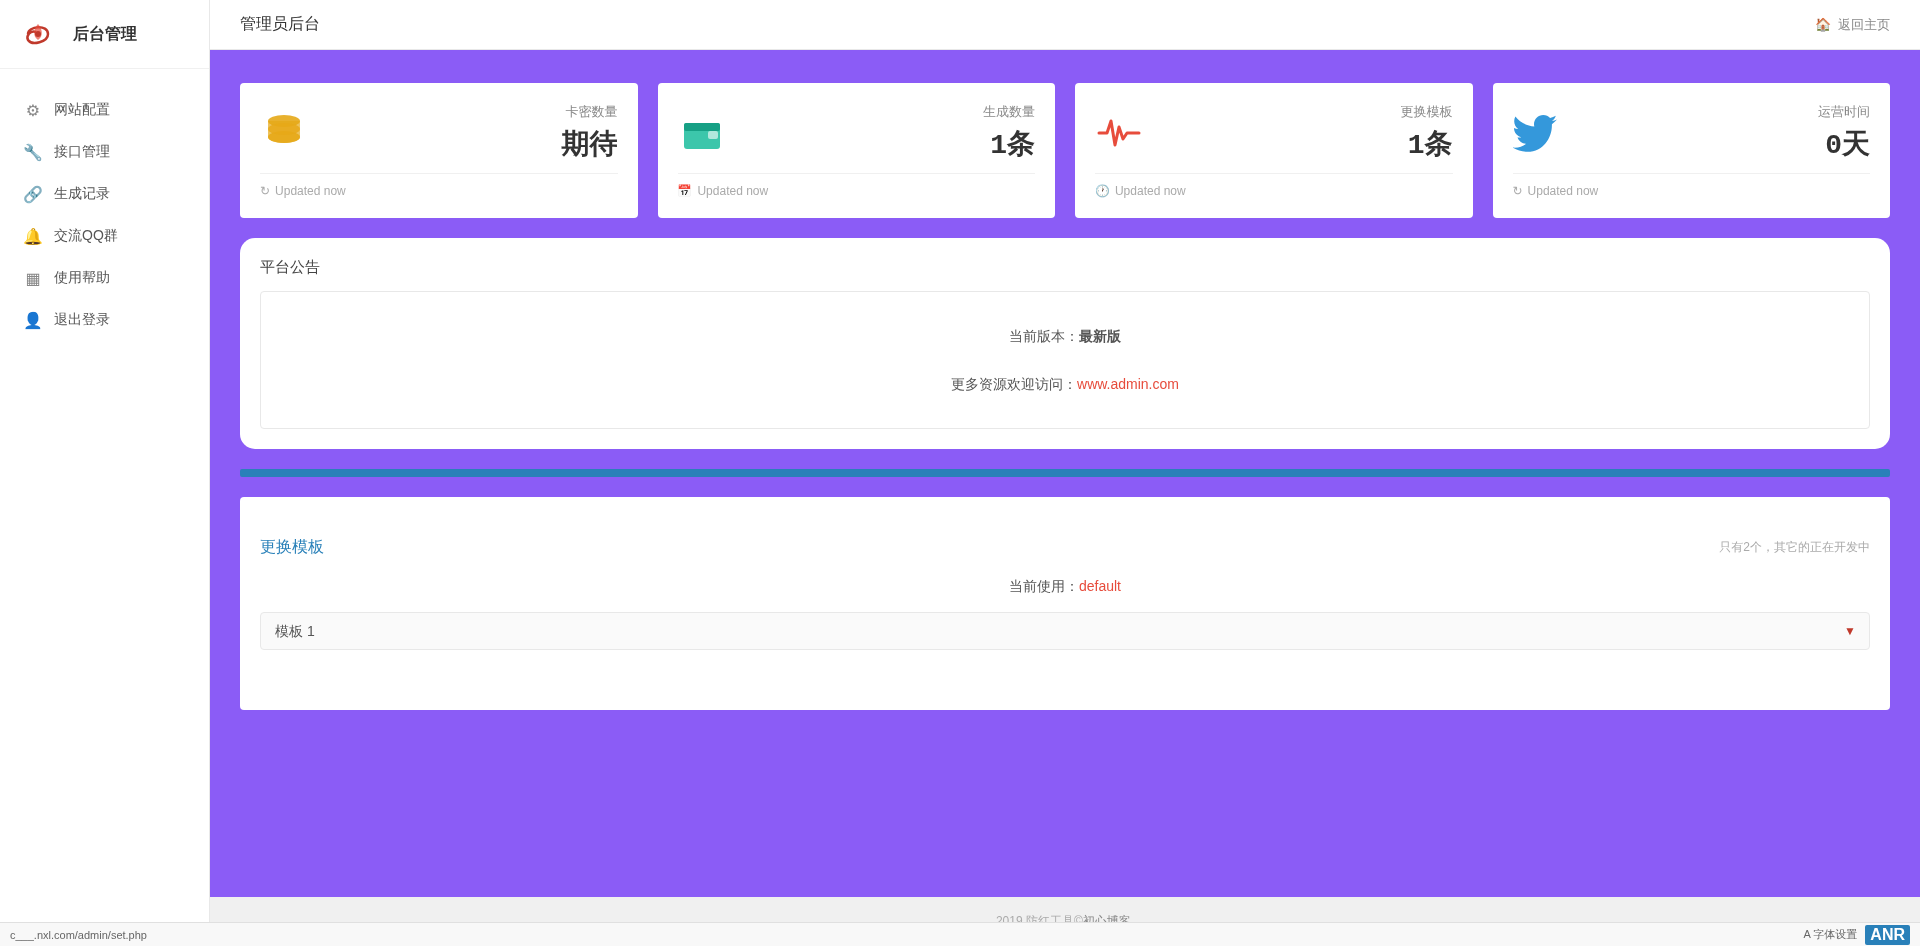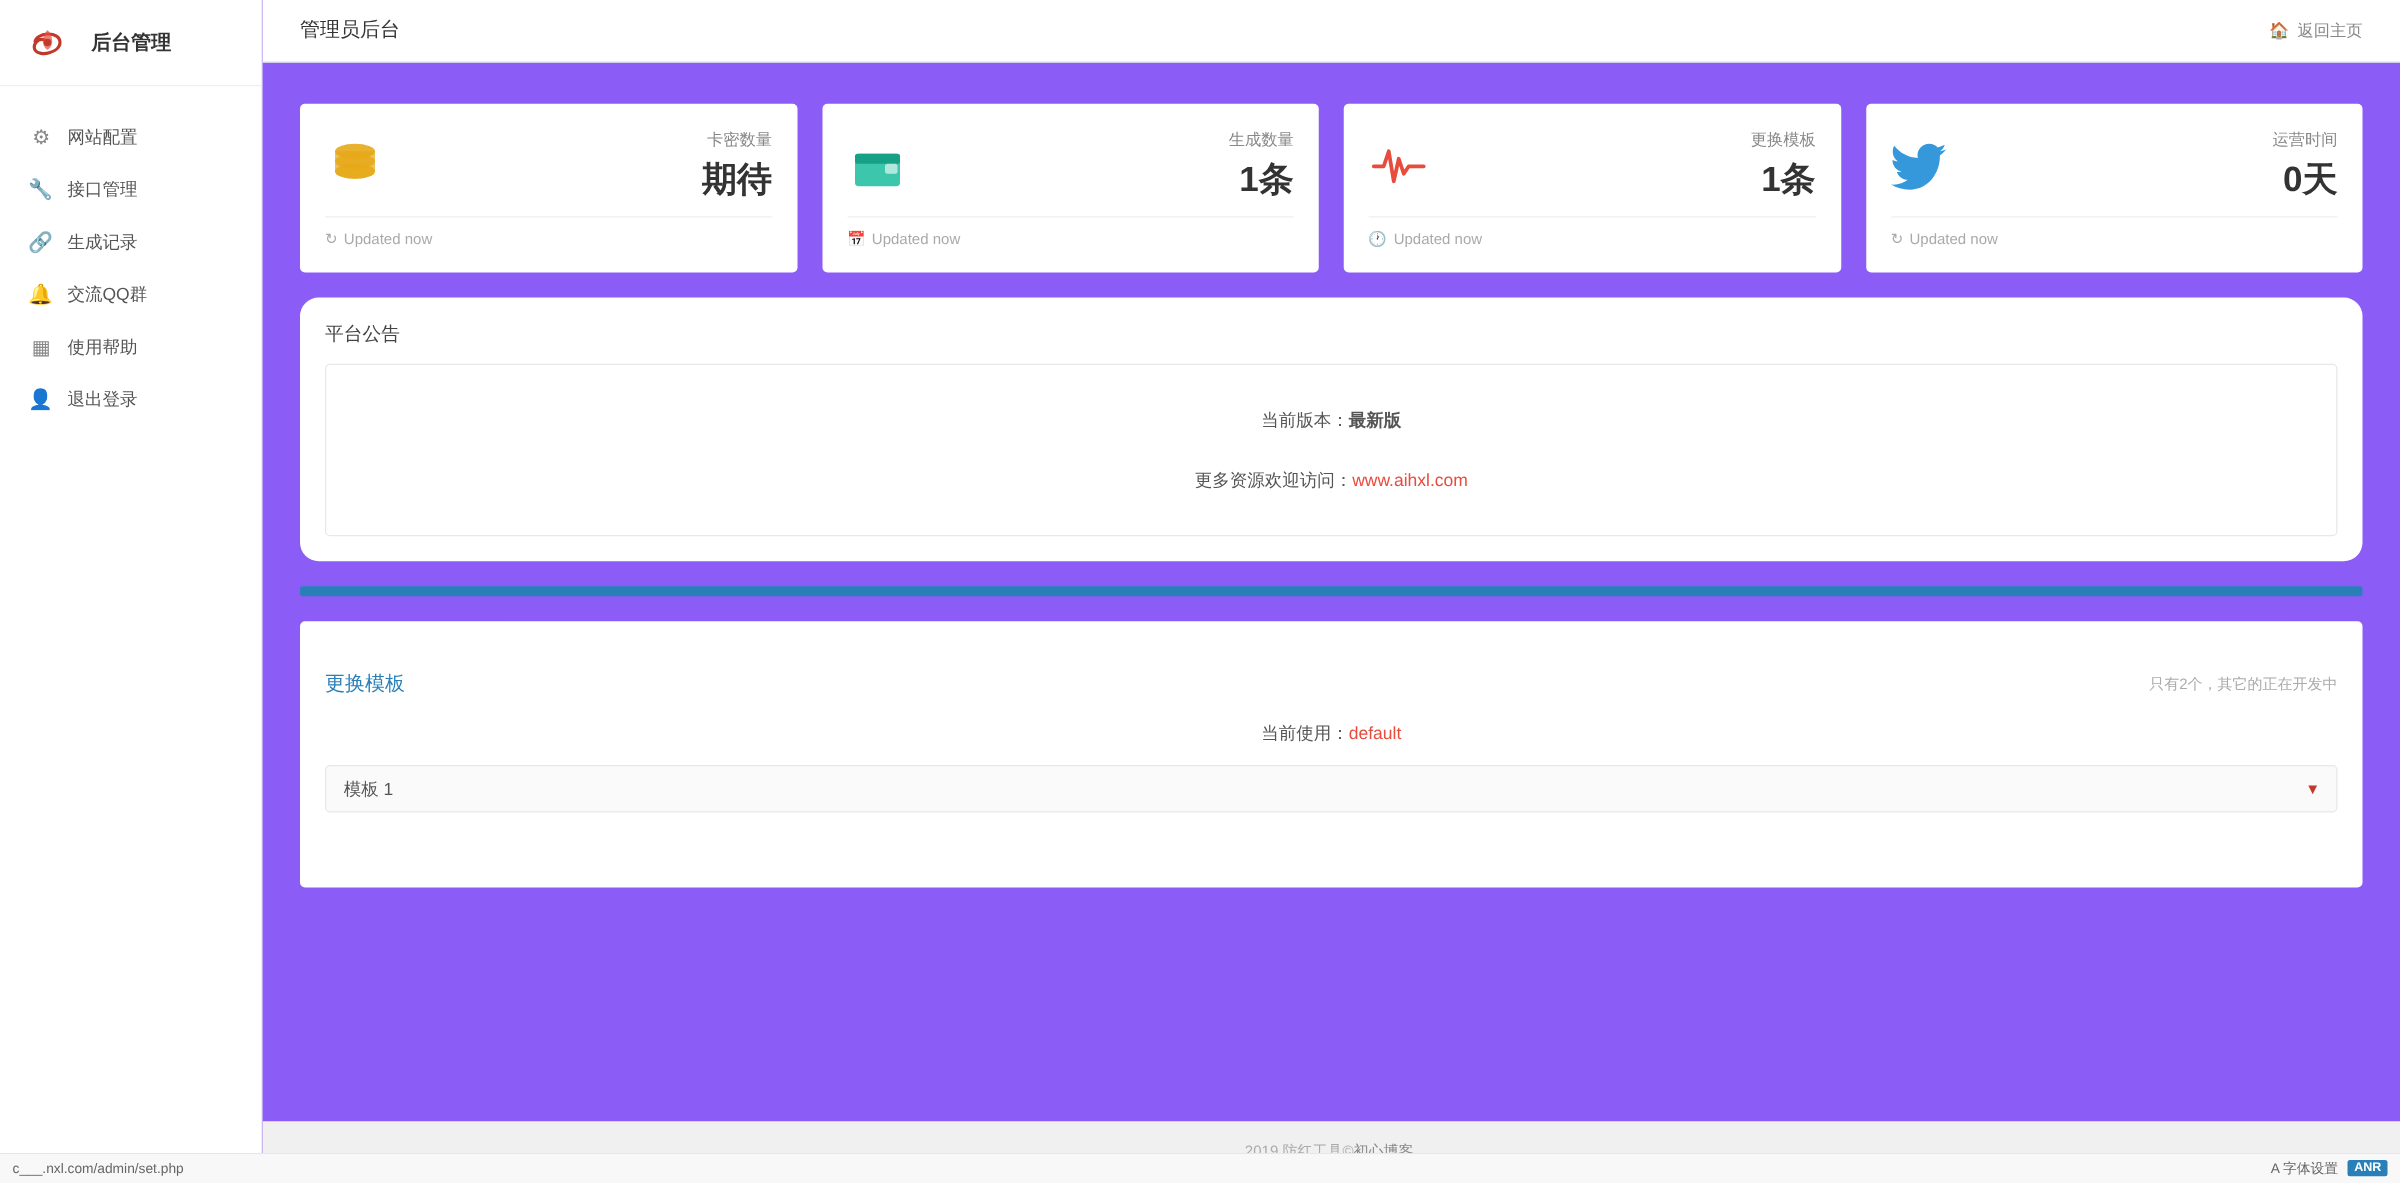"卡密数量" .stat-info { font-family: none -> Liberation Mono, monospace }
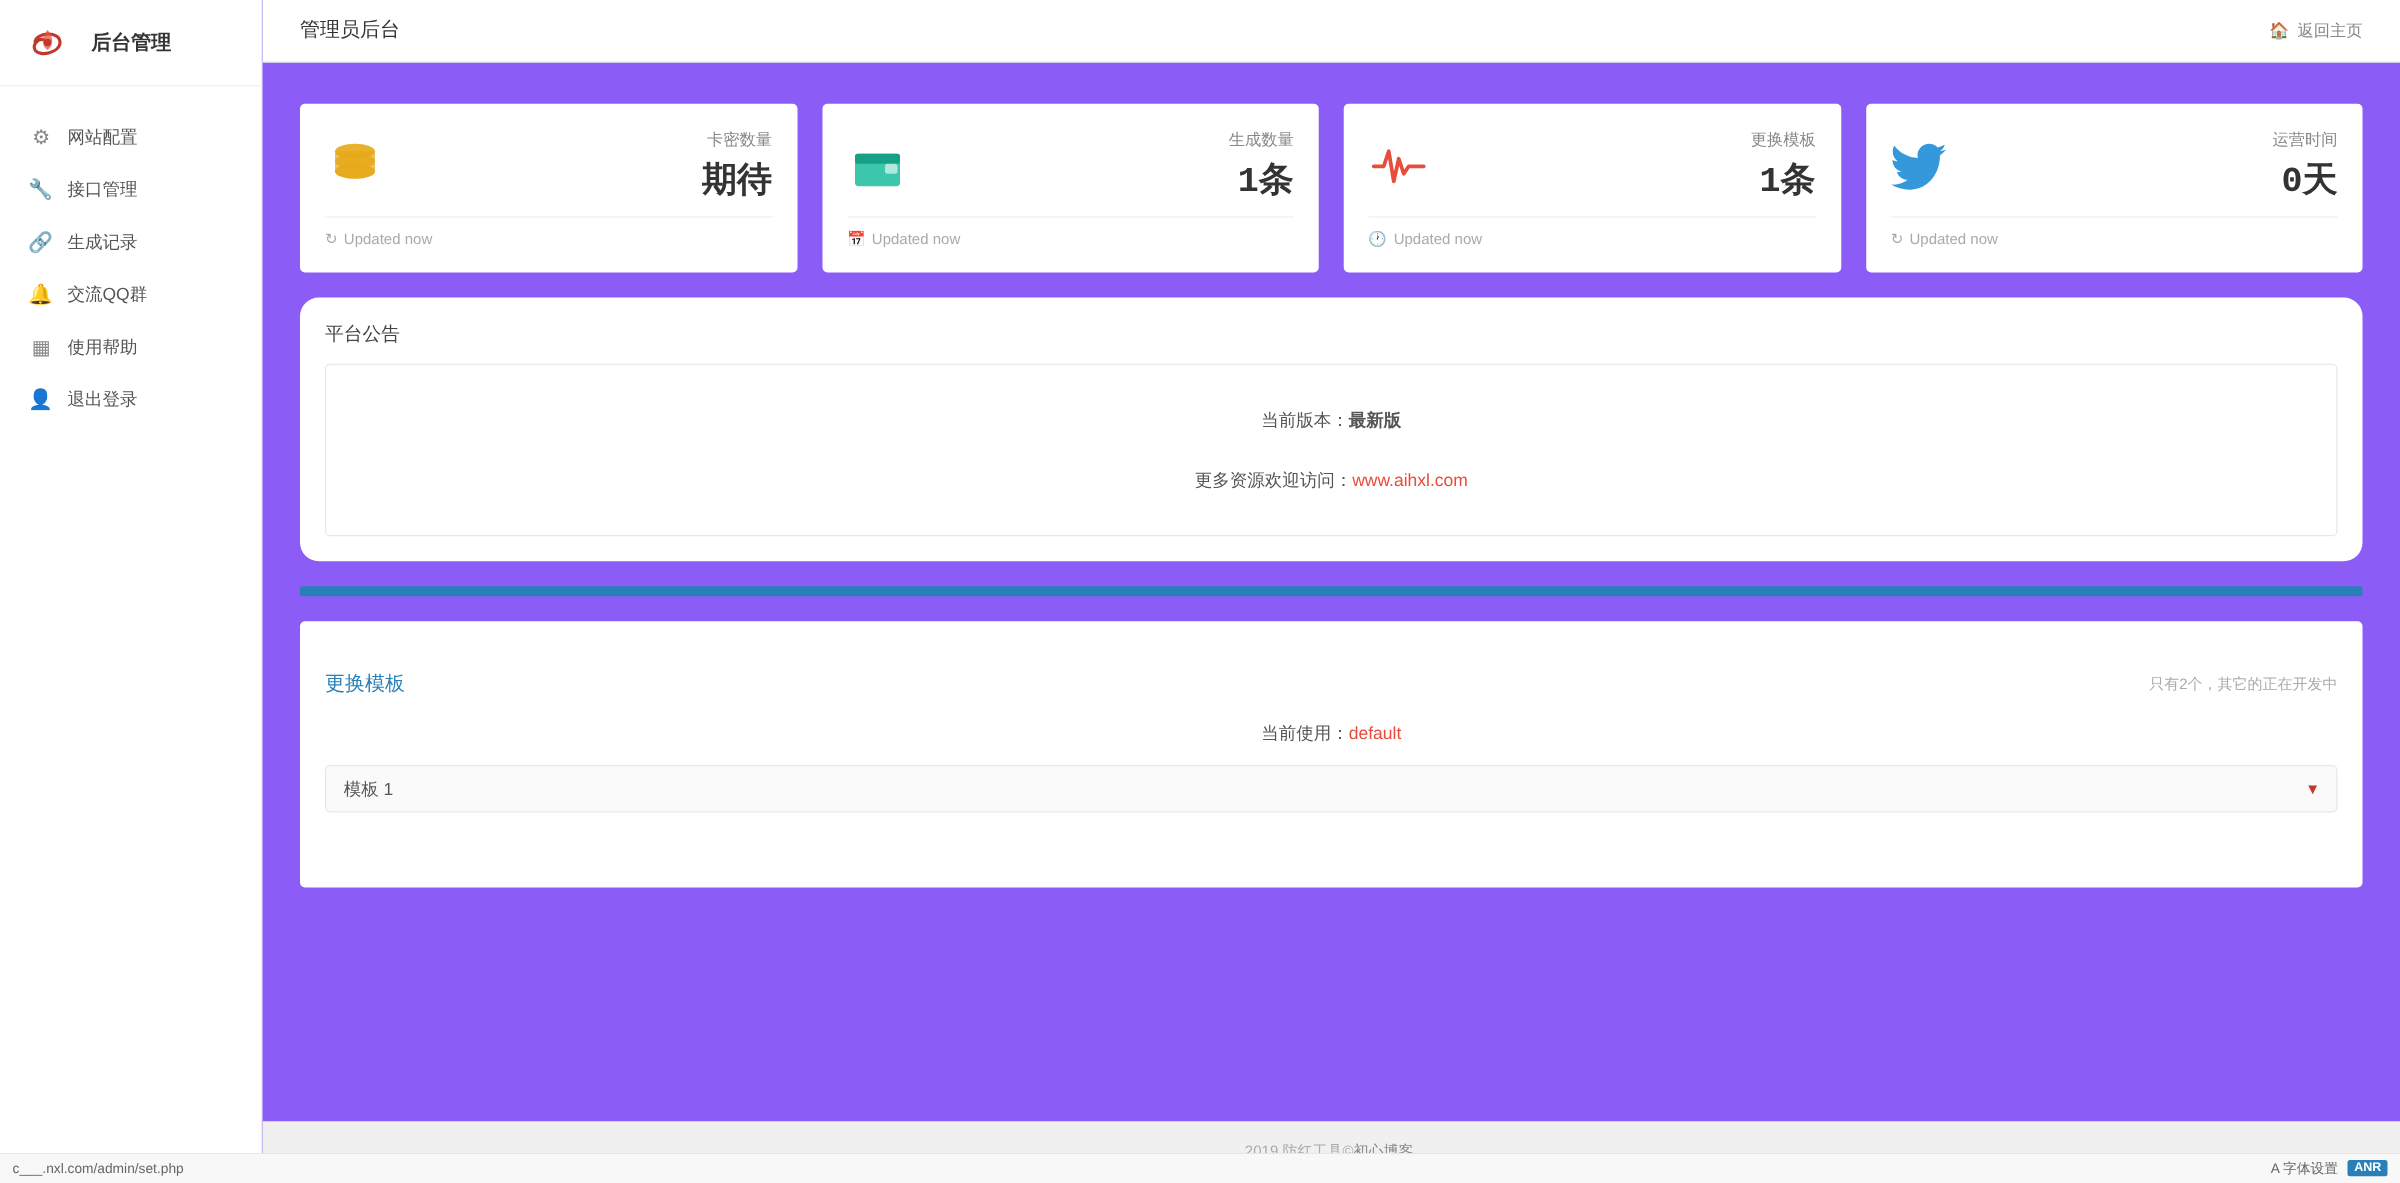"www.aihxl.com" span.notice-link { text: www.aihxl.com -> www.admin.com }
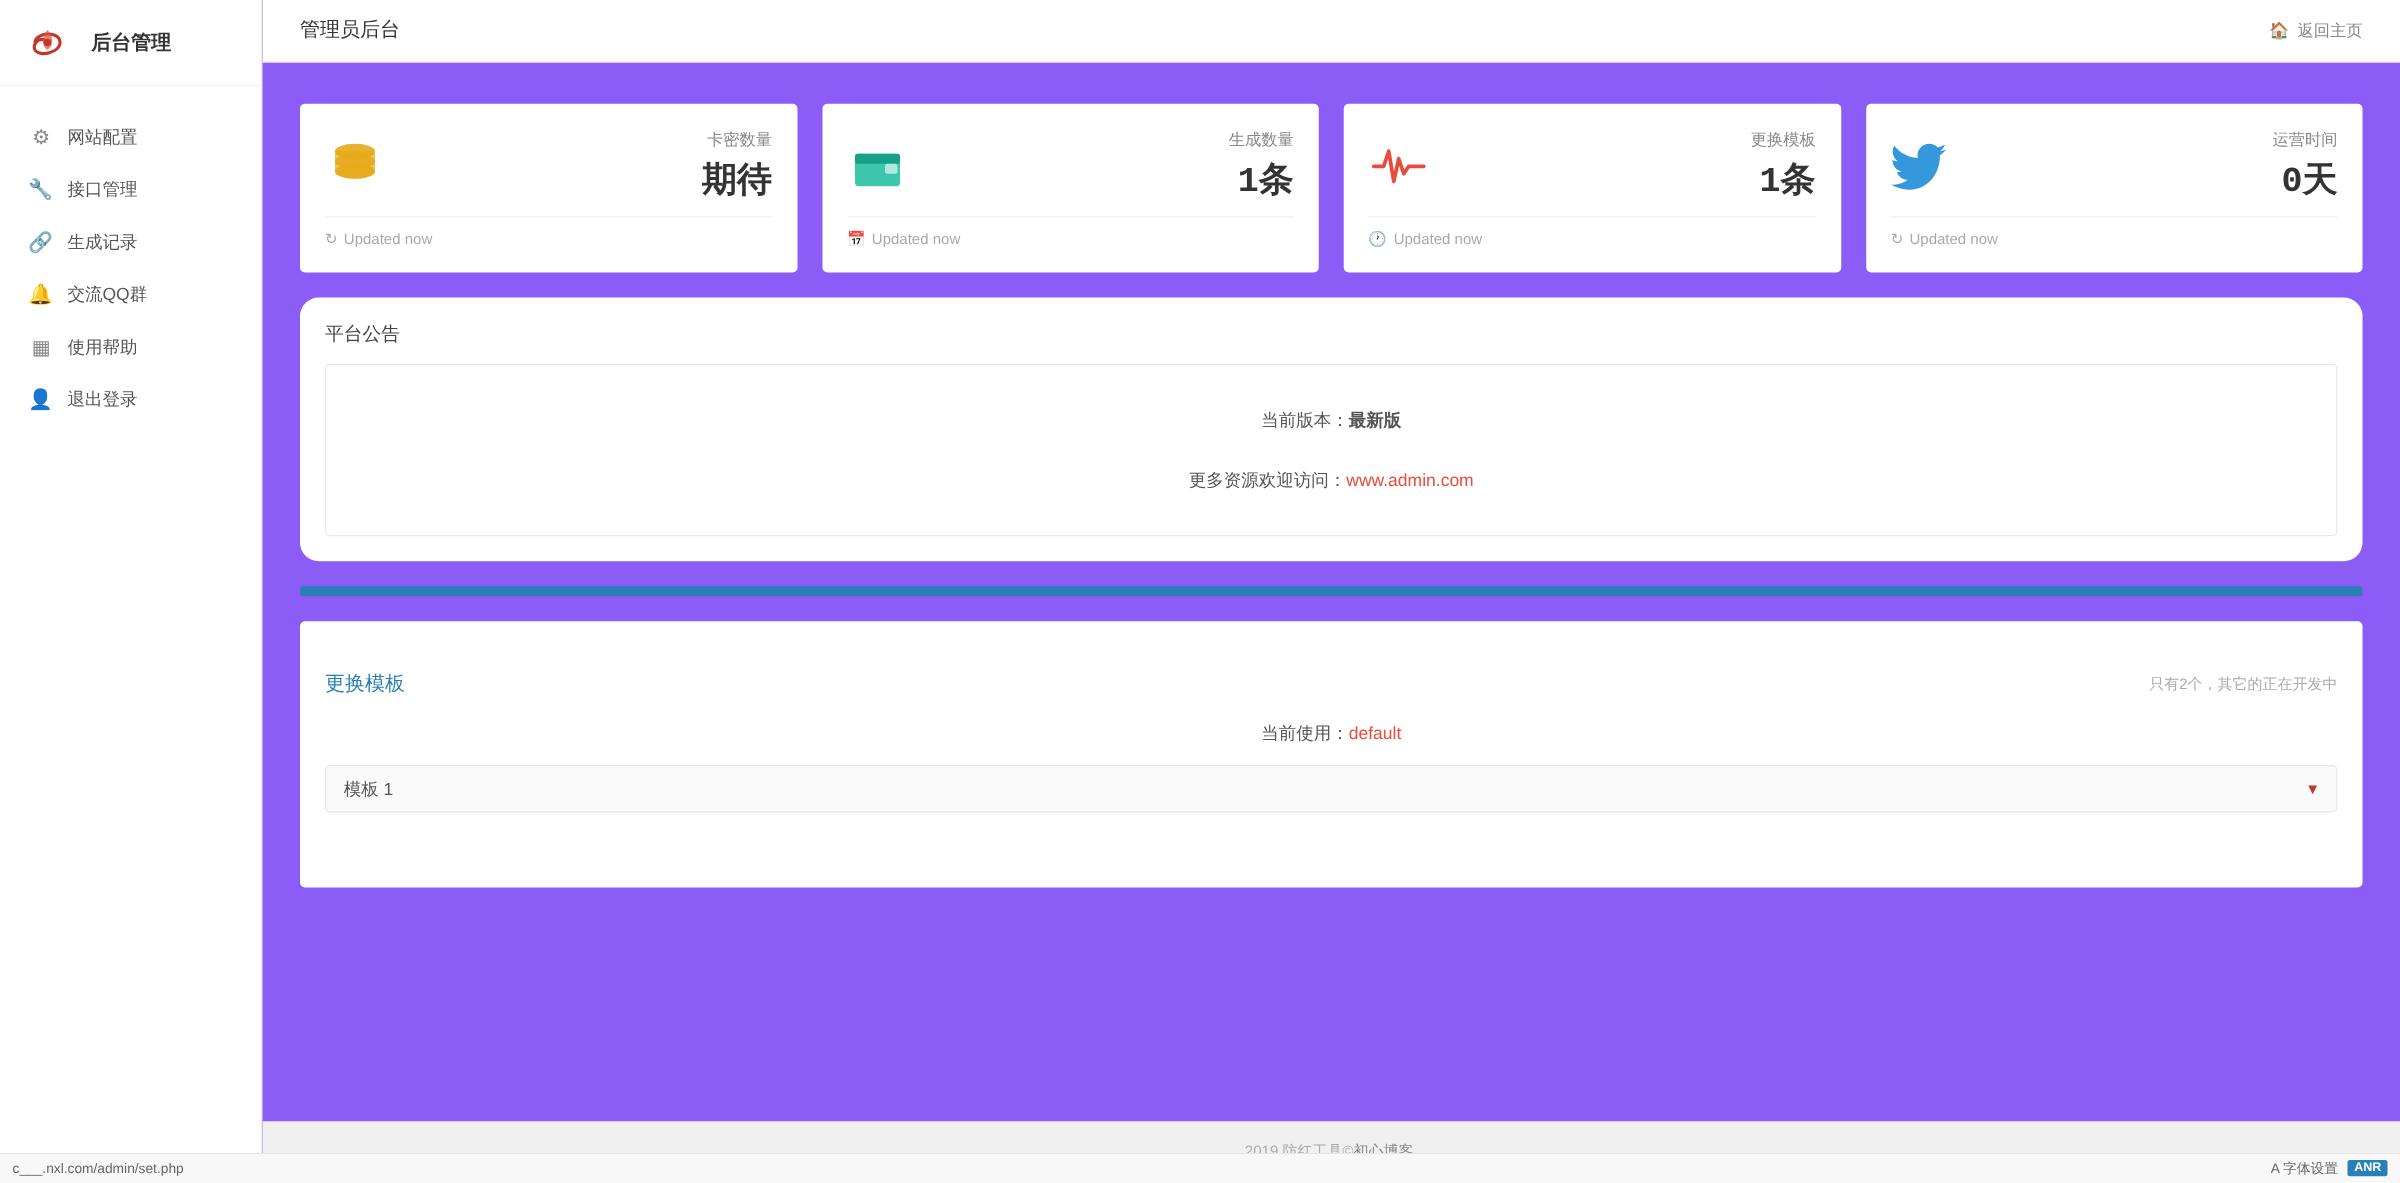"ANR" .anr-badge { font-size: 10px -> 16px }
